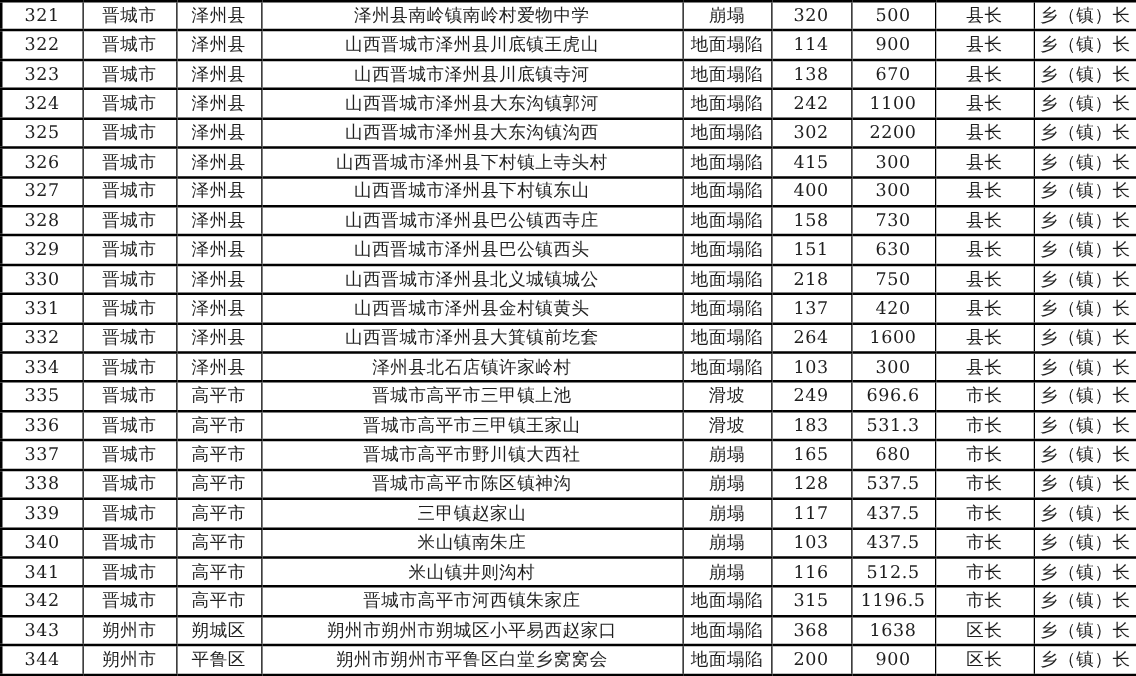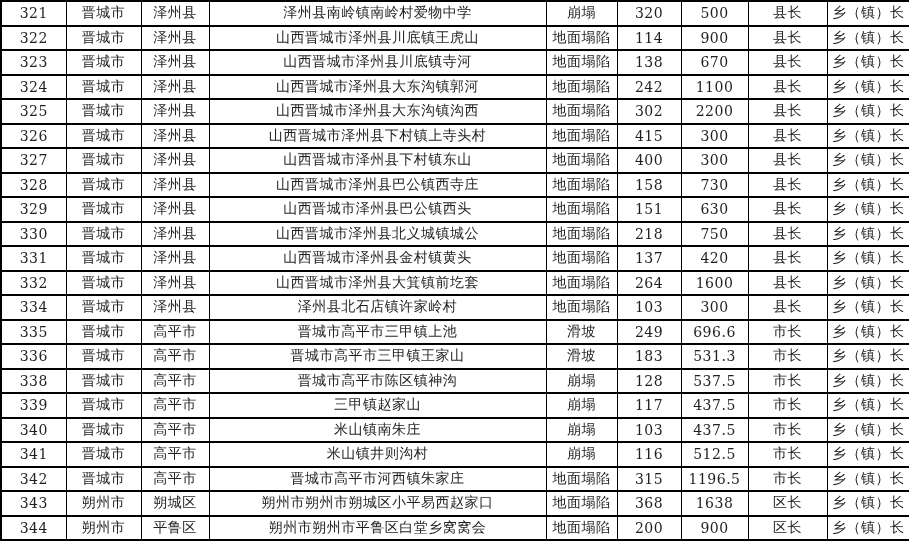"337" tr { html: none -> <tr> <td>337</td> <td>晋城市</td> <td>高平市</td> <td>晋城市高平市野川镇大西社</td> <td>崩塌</td> <td>165</td> <td>680</td> <td>市长</td> <td>乡（镇）长</td> </tr> }
